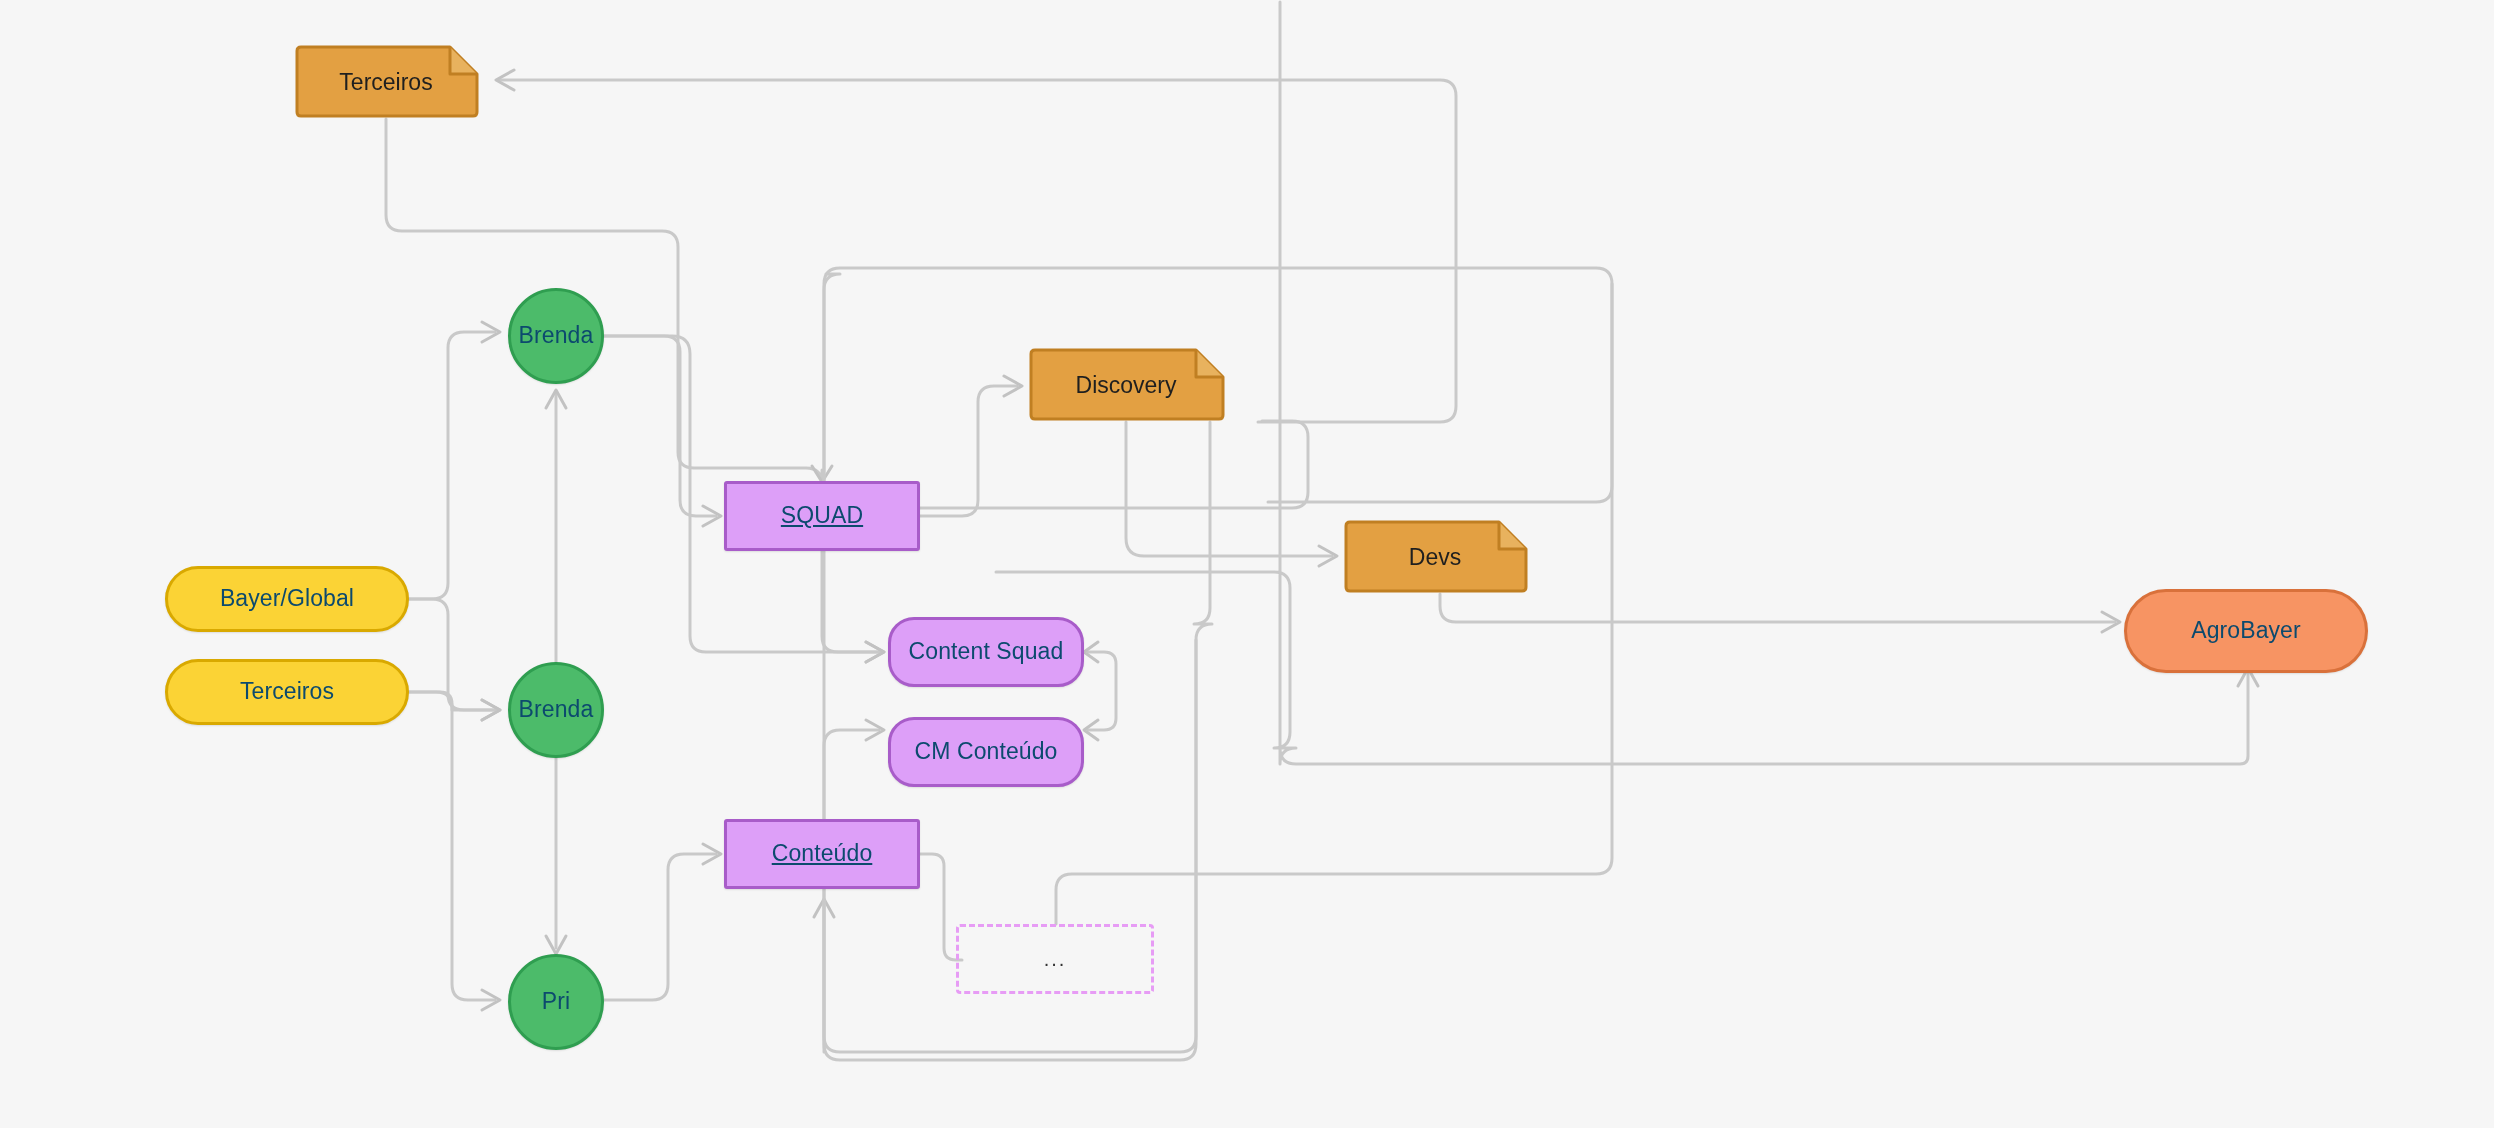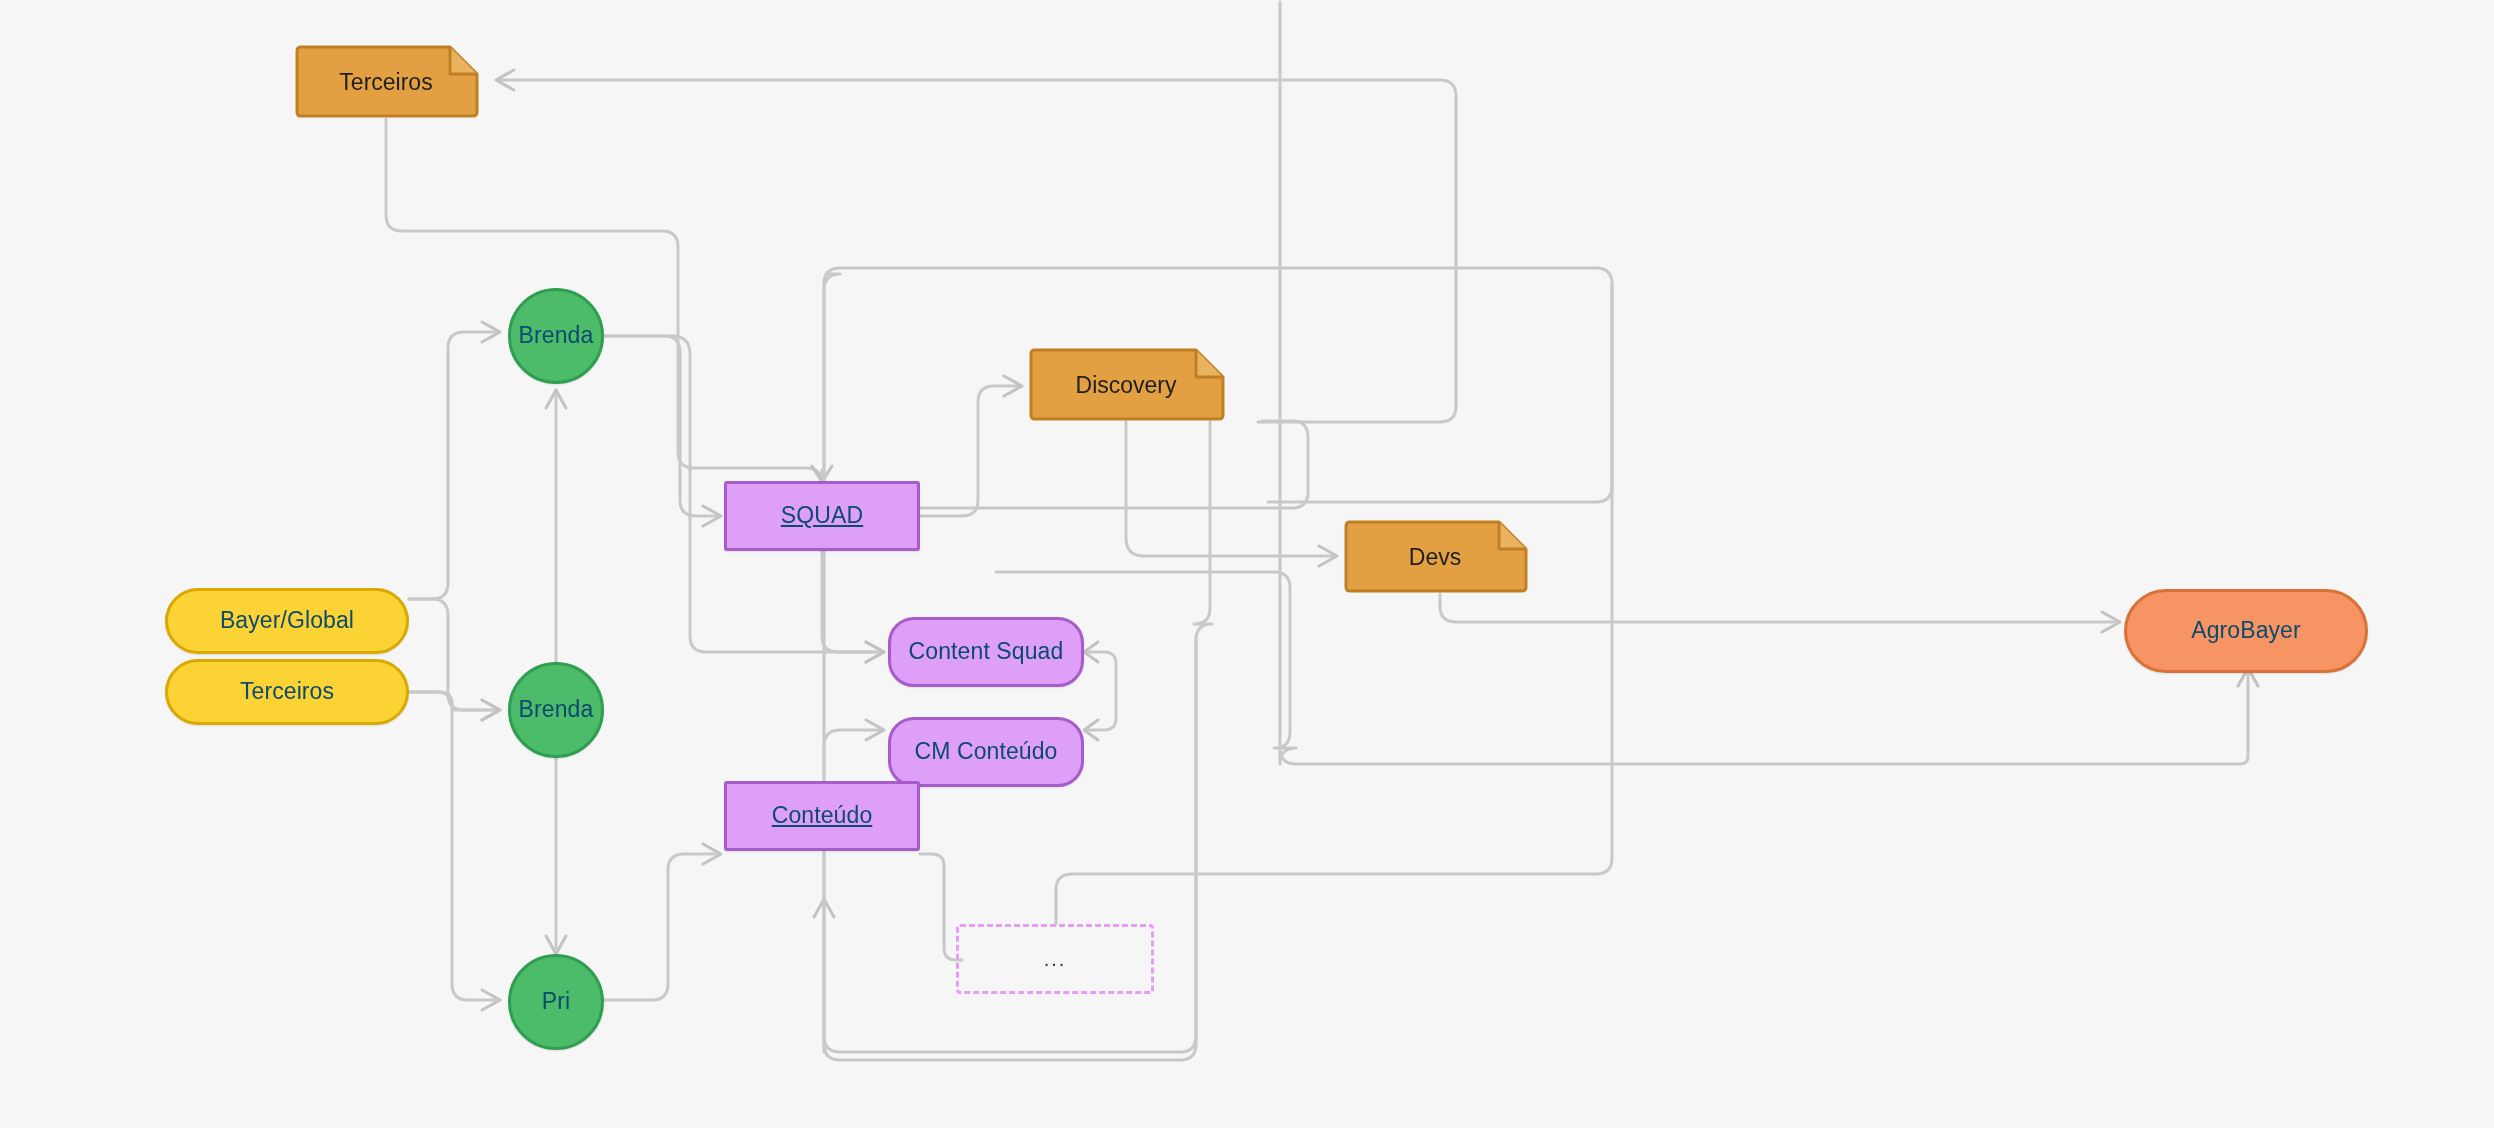"Bayer/Global" div.node { top: 588px -> 566px }
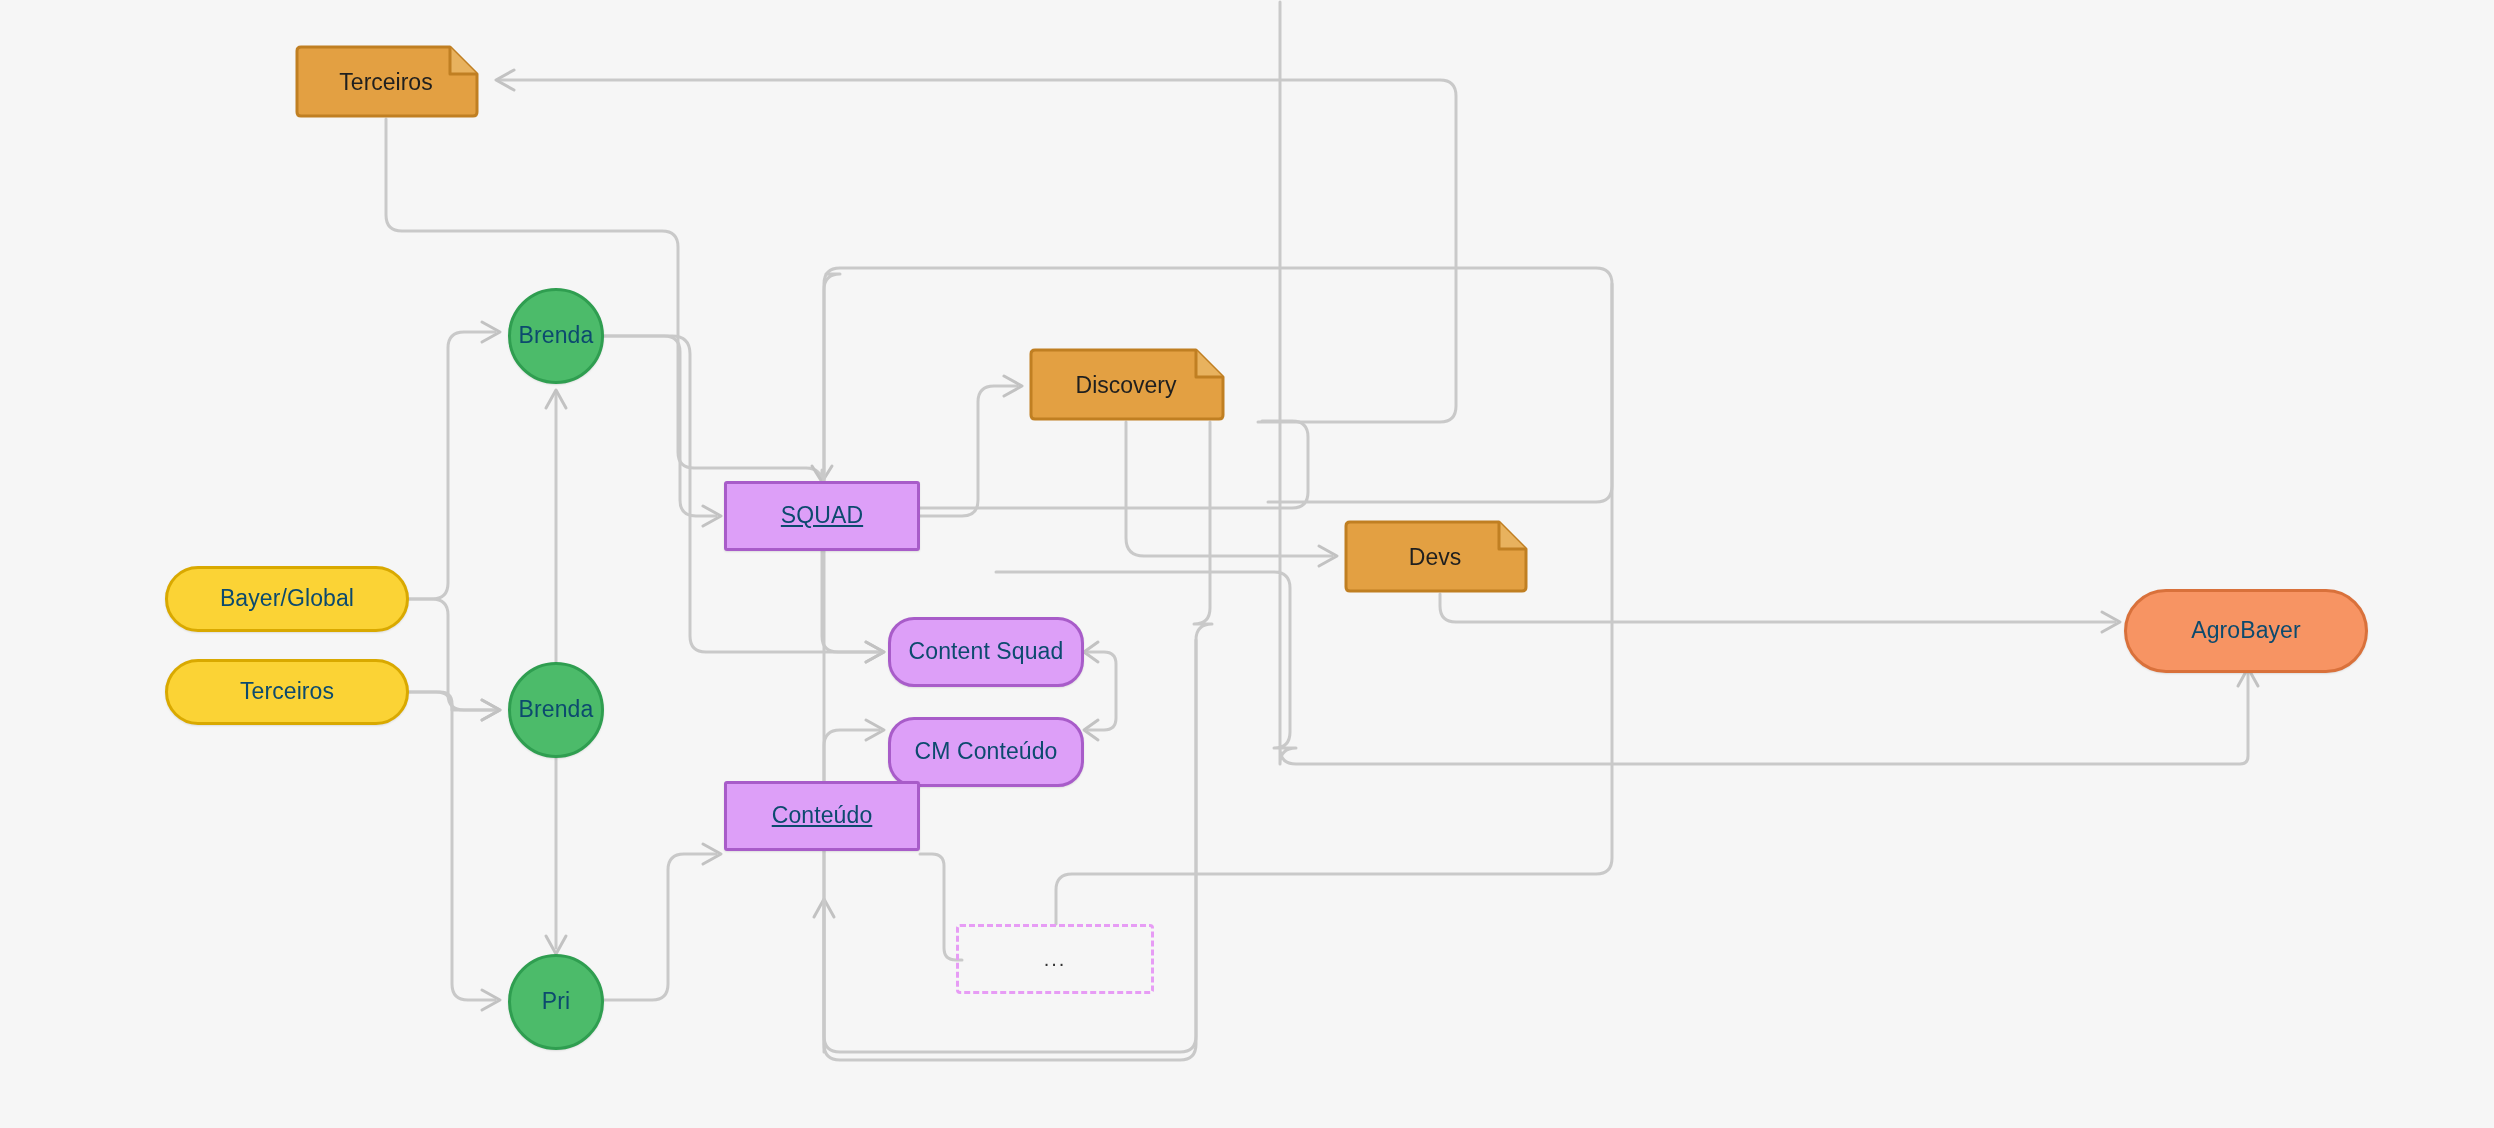"Conteúdo" div.node { top: 781px -> 819px }
